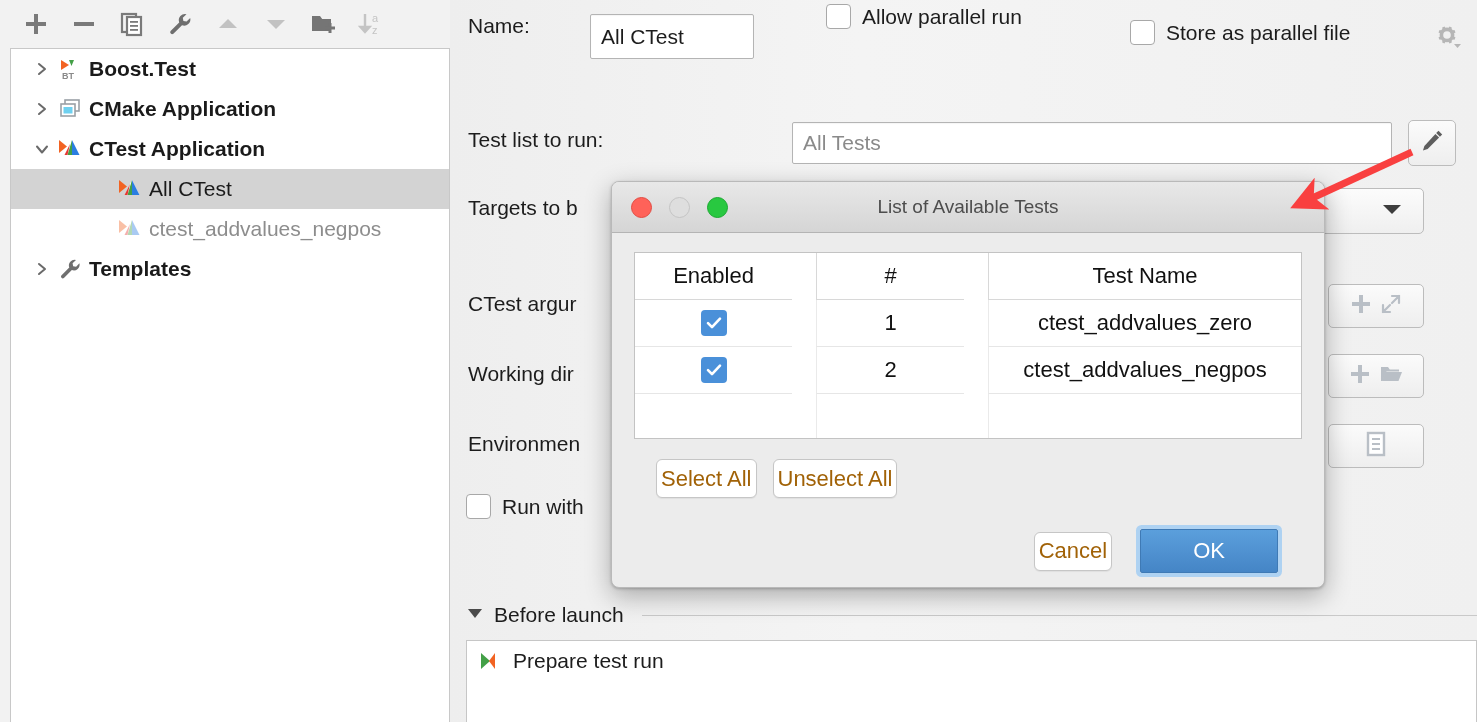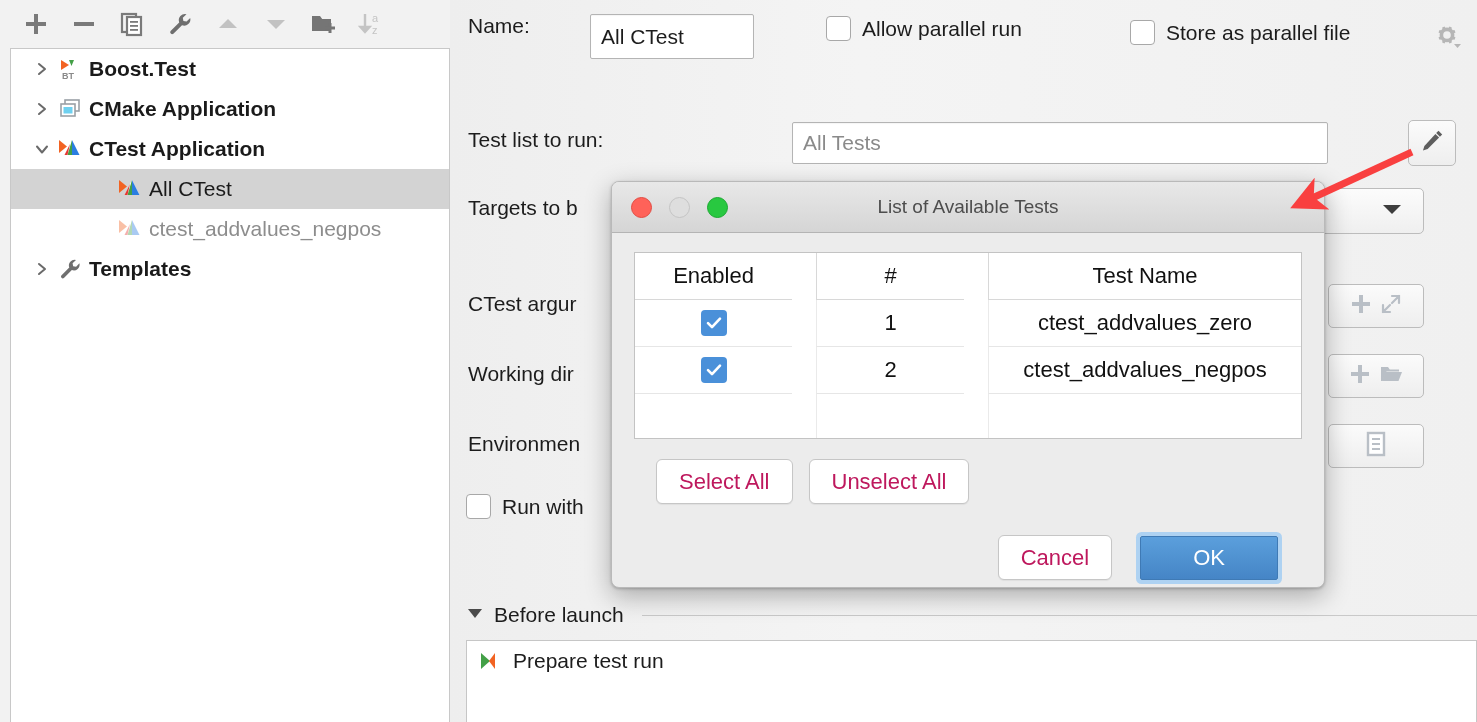"Allow parallel run" div.checkwrap { top: 16px -> 4px }
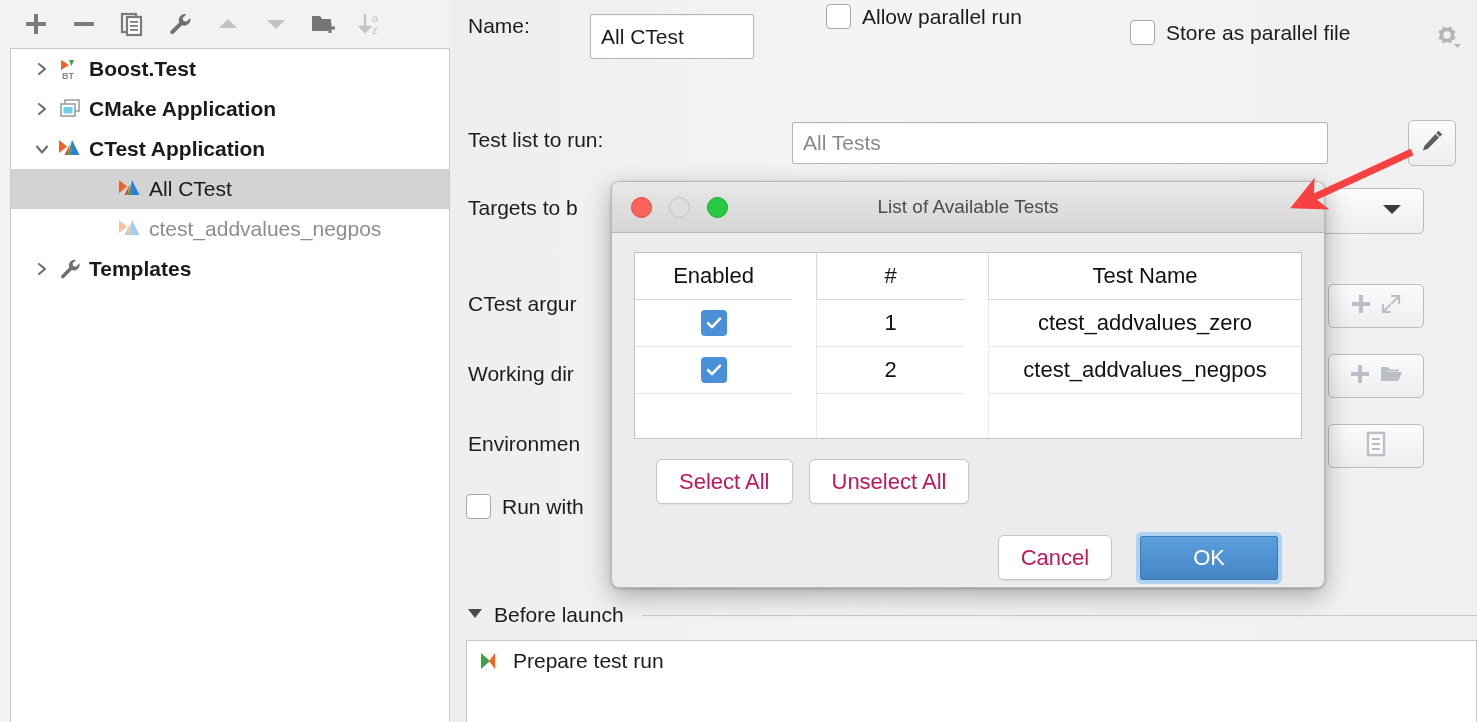"All Tests" div.ftext { width: 536px -> 600px }
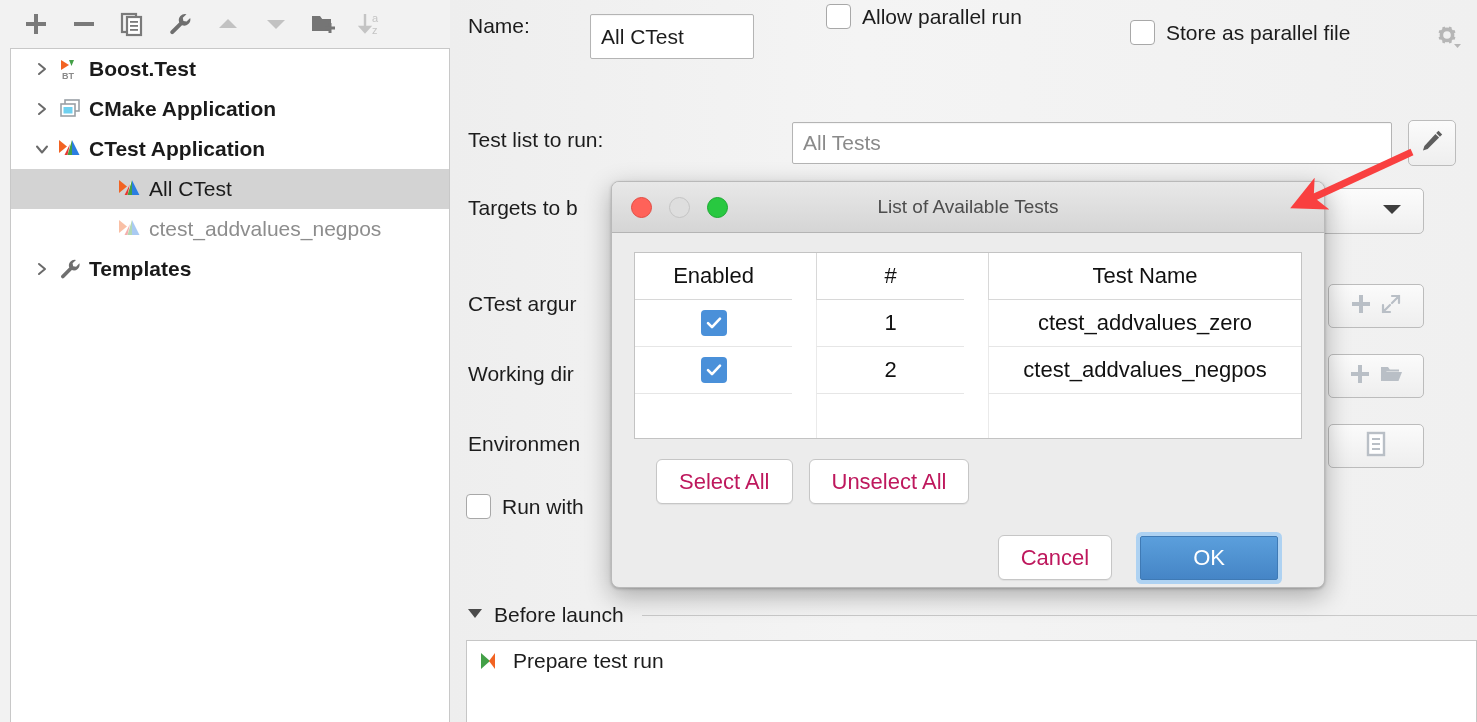"Select All" .dlg-btn { color: #be185d -> #a16207; height: 45px -> 39px; padding: 0 22px -> 0 4px }
